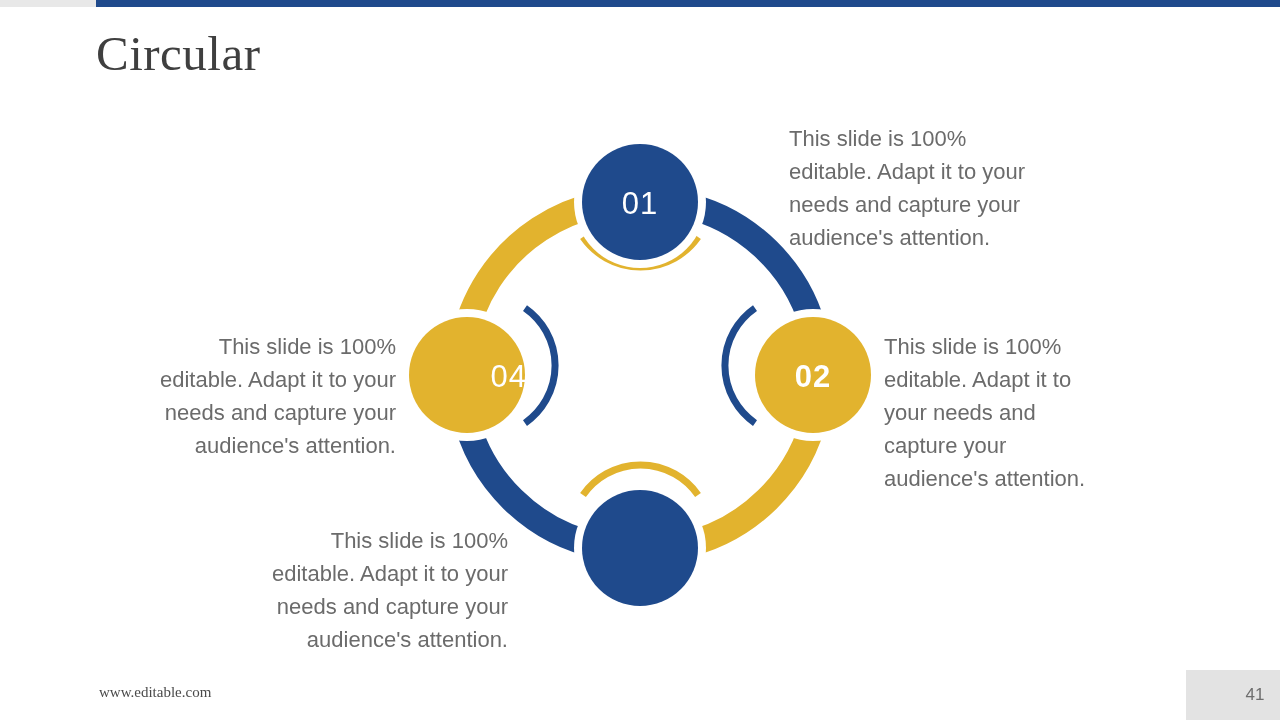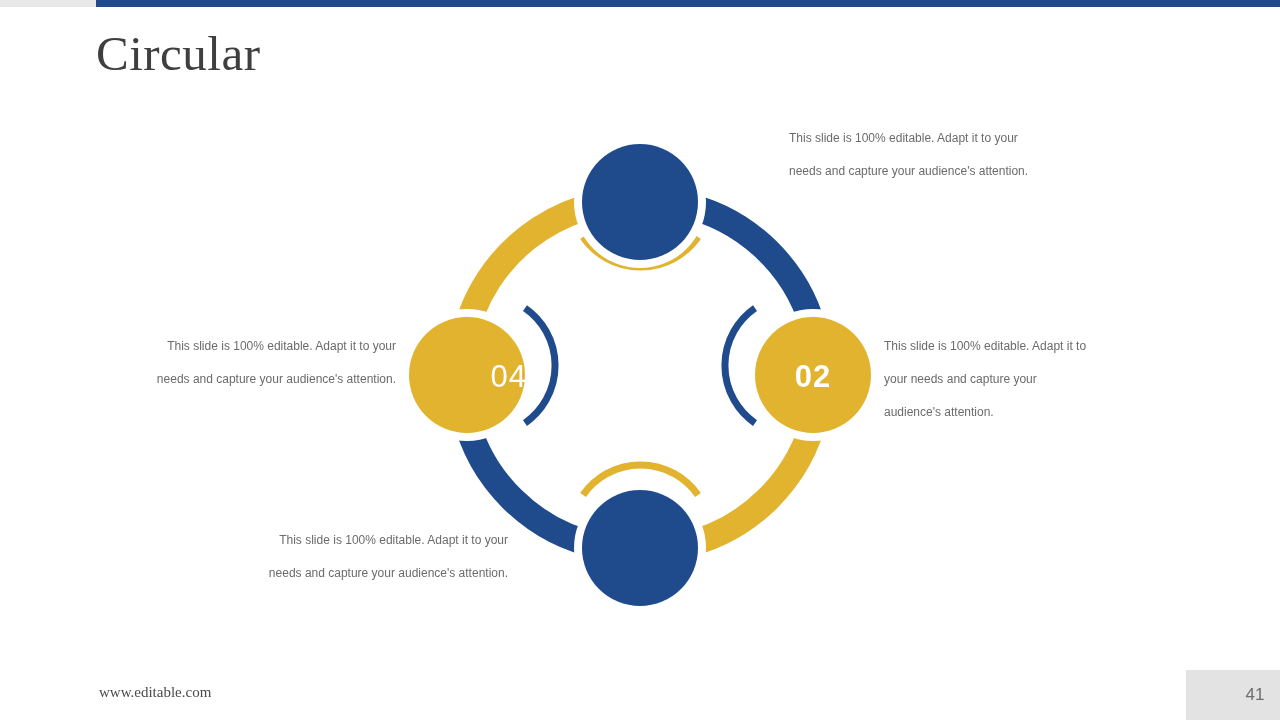"This slide is 100% editable." .body-text { font-size: 12px -> 22px }
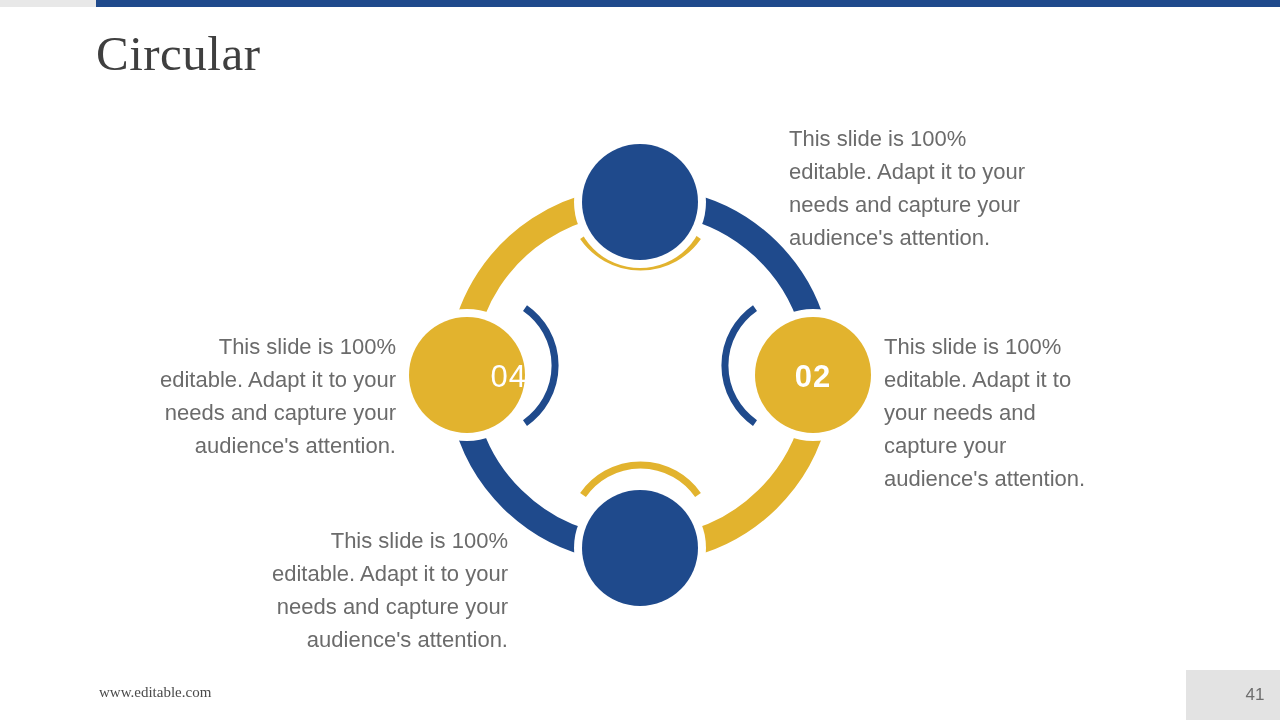"01" div.node-label { html: none -> <div>01</div> }
